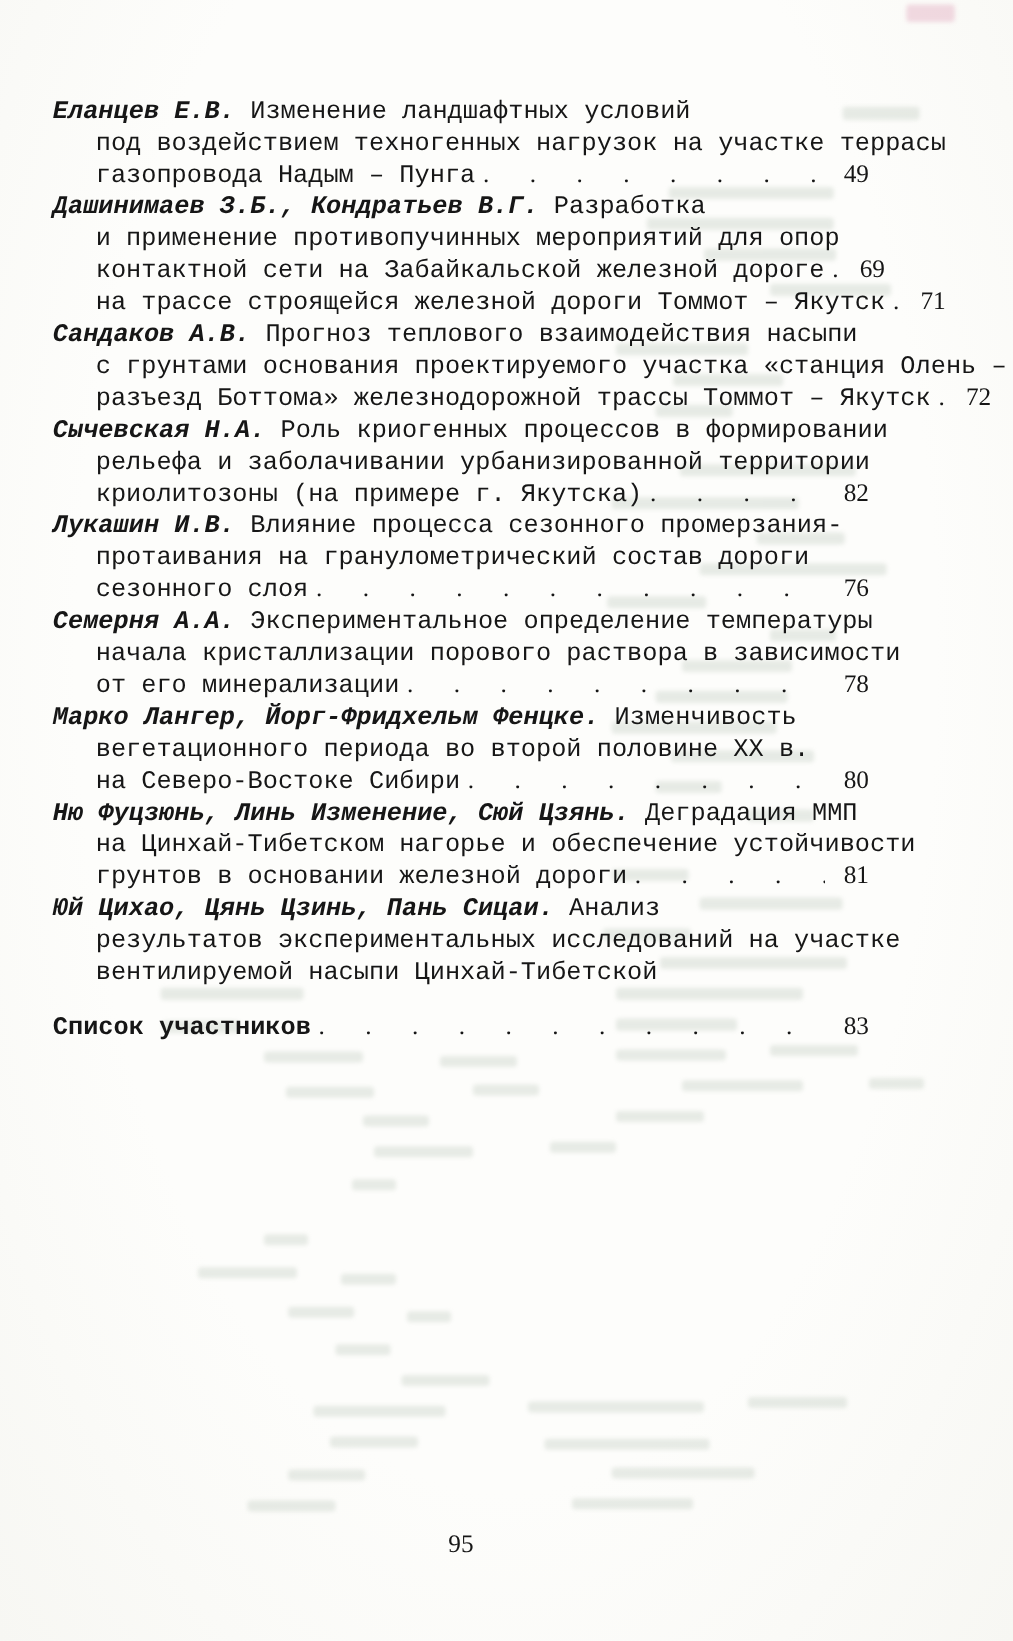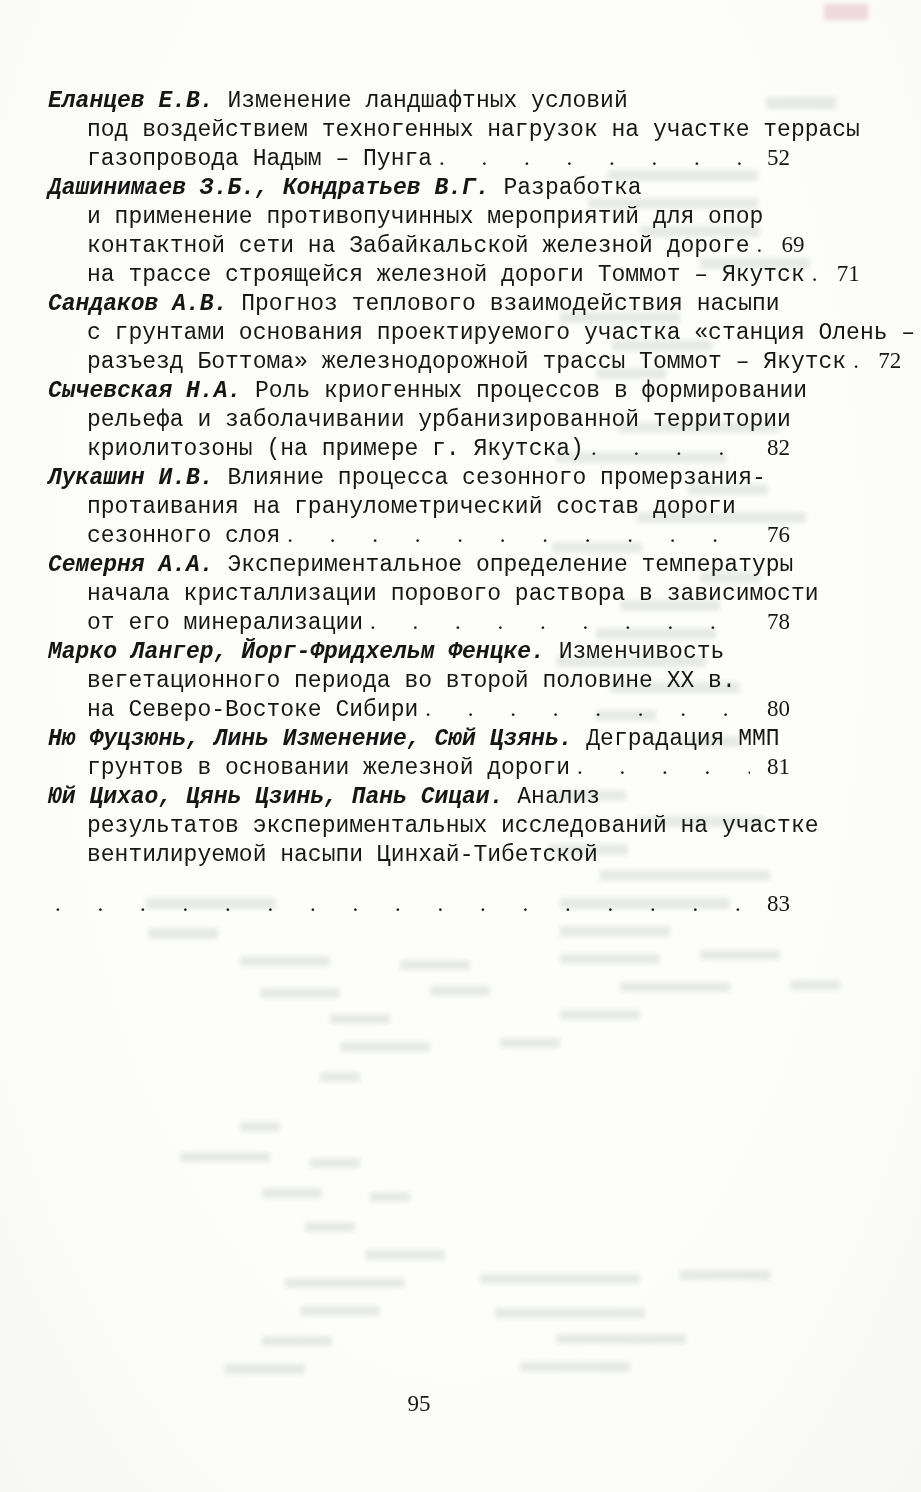"52" span.toc-pageref { text: 52 -> 49 }
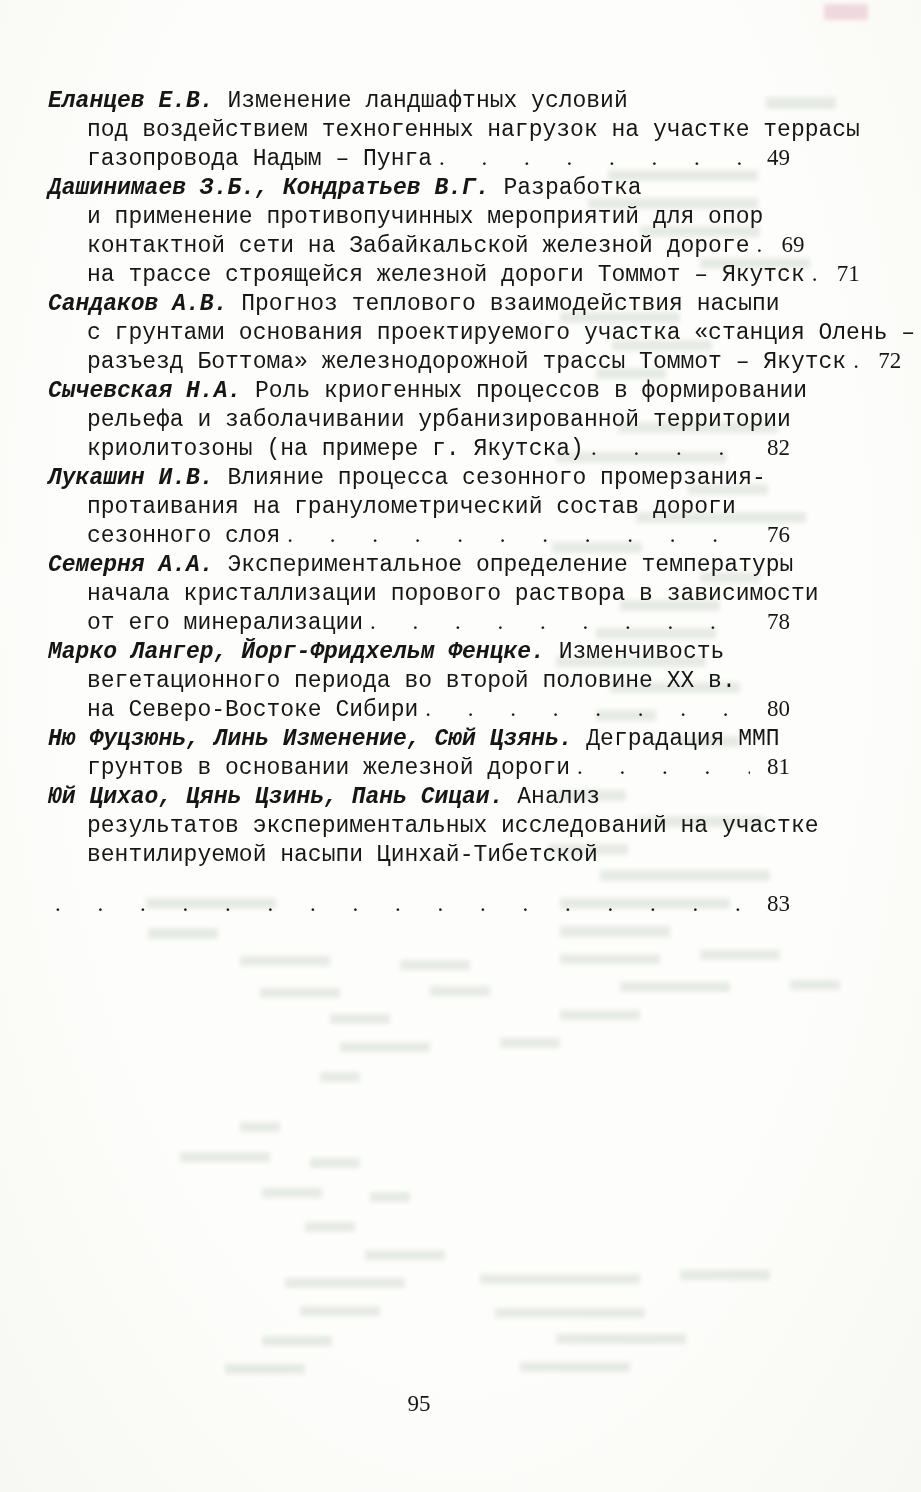"на Цинхай-Тибетском нагорье и" div.toc-line { html: none -> <div><span>на Цинхай-Тибетском нагорье и обеспечение устойчивости</span></div> }
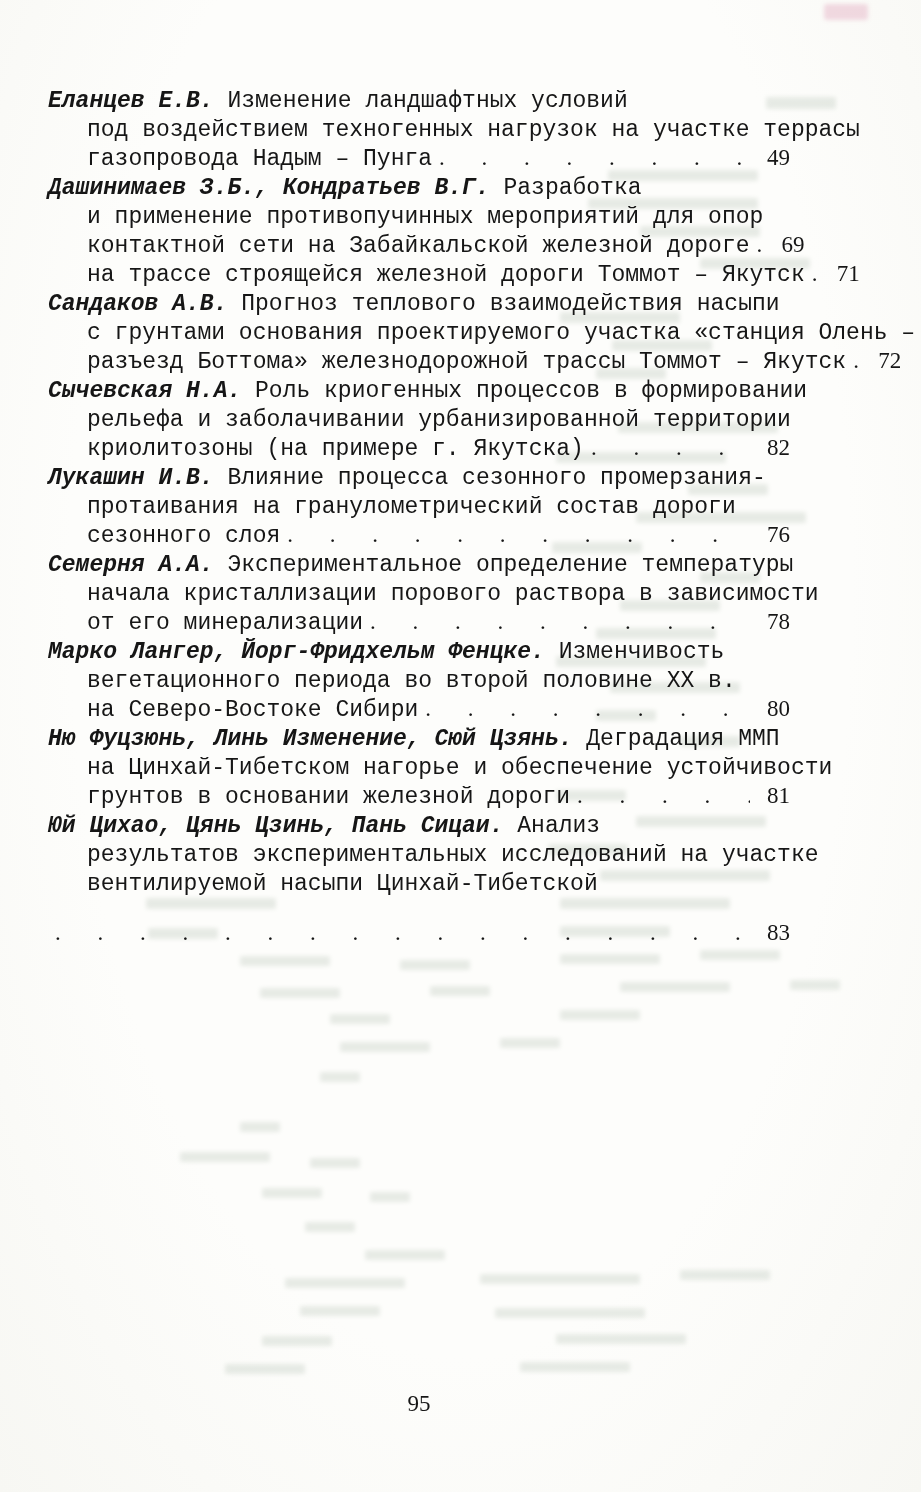"Список участников" span.linetext { html: none -> <span><span>Список участников</span></span> }
